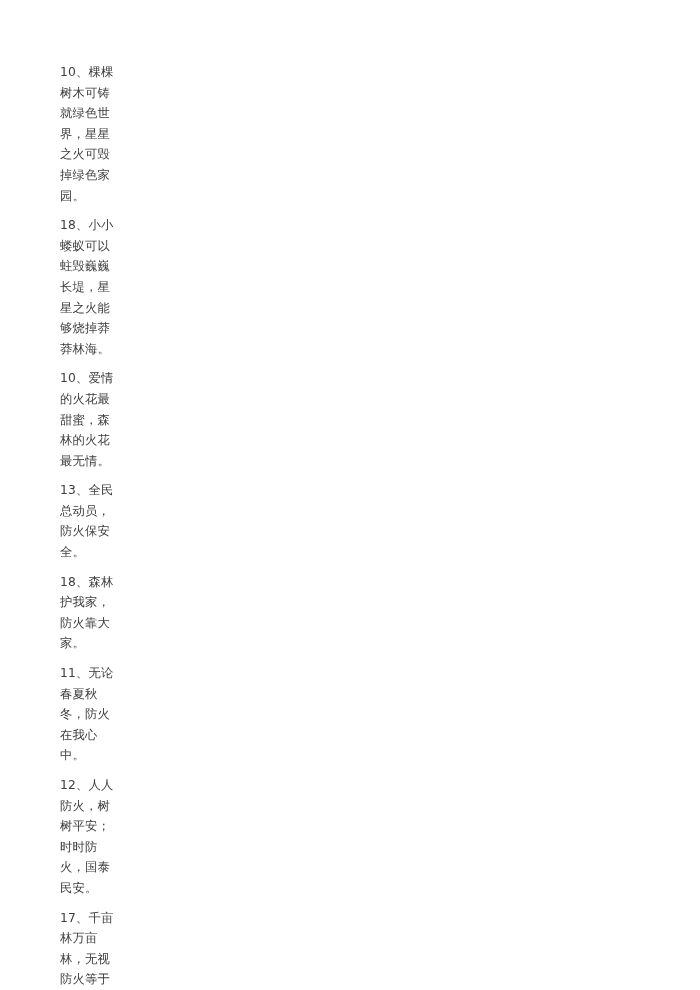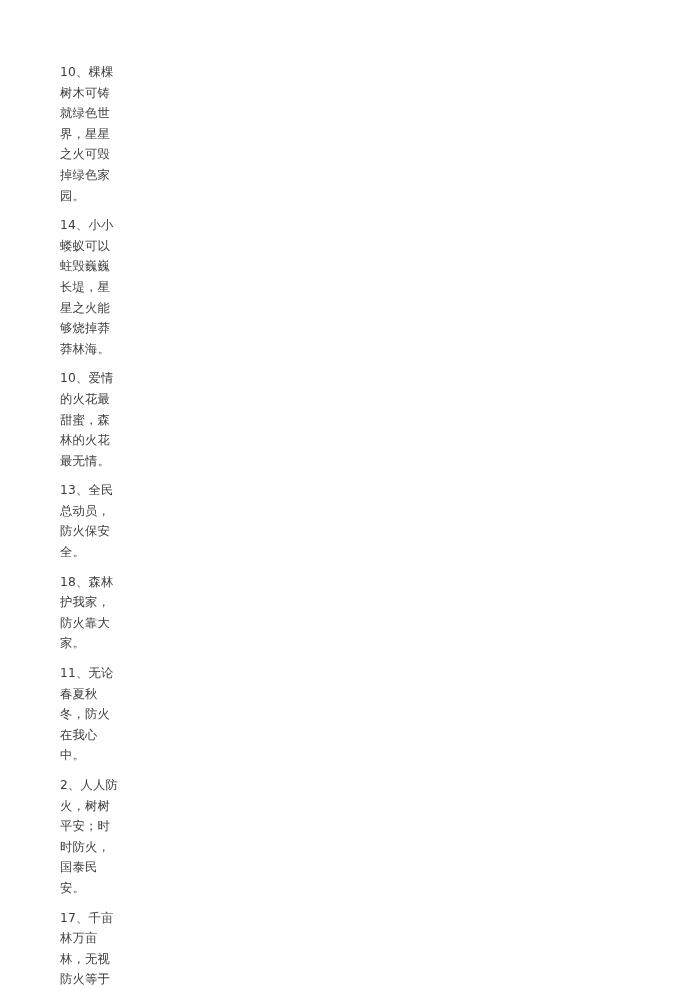"14、小小蝼蚁可以蛀毁巍巍长堤，星星之火能够烧掉莽莽林海。" p.para { text: 14 -> 18 }
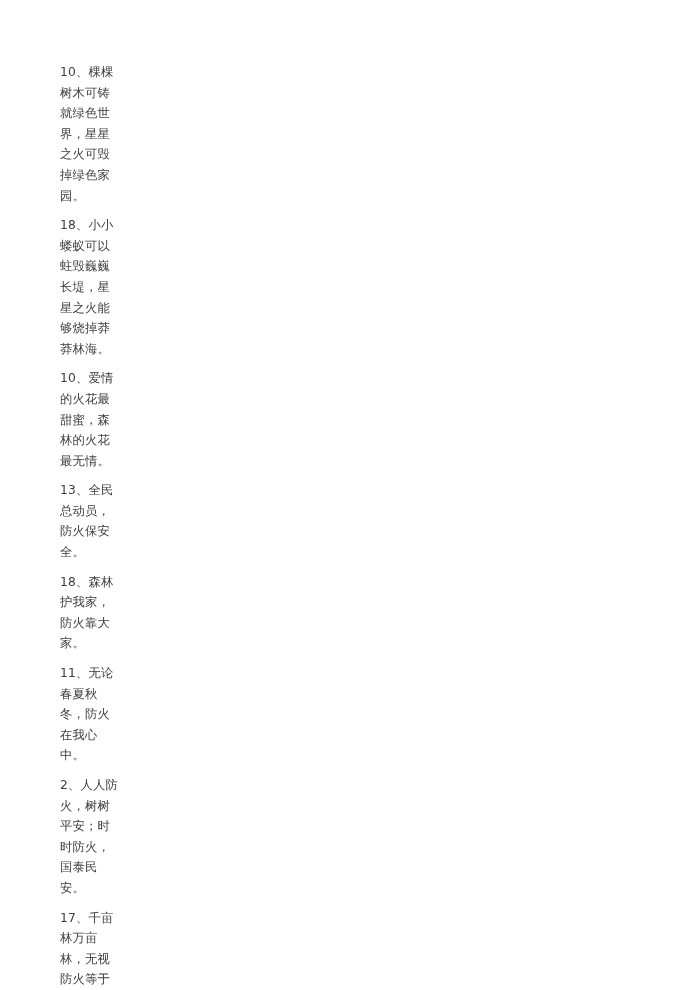"2、人人防火，树树平安；时时防火，国泰民安。" p.para { text: 2 -> 12 }
